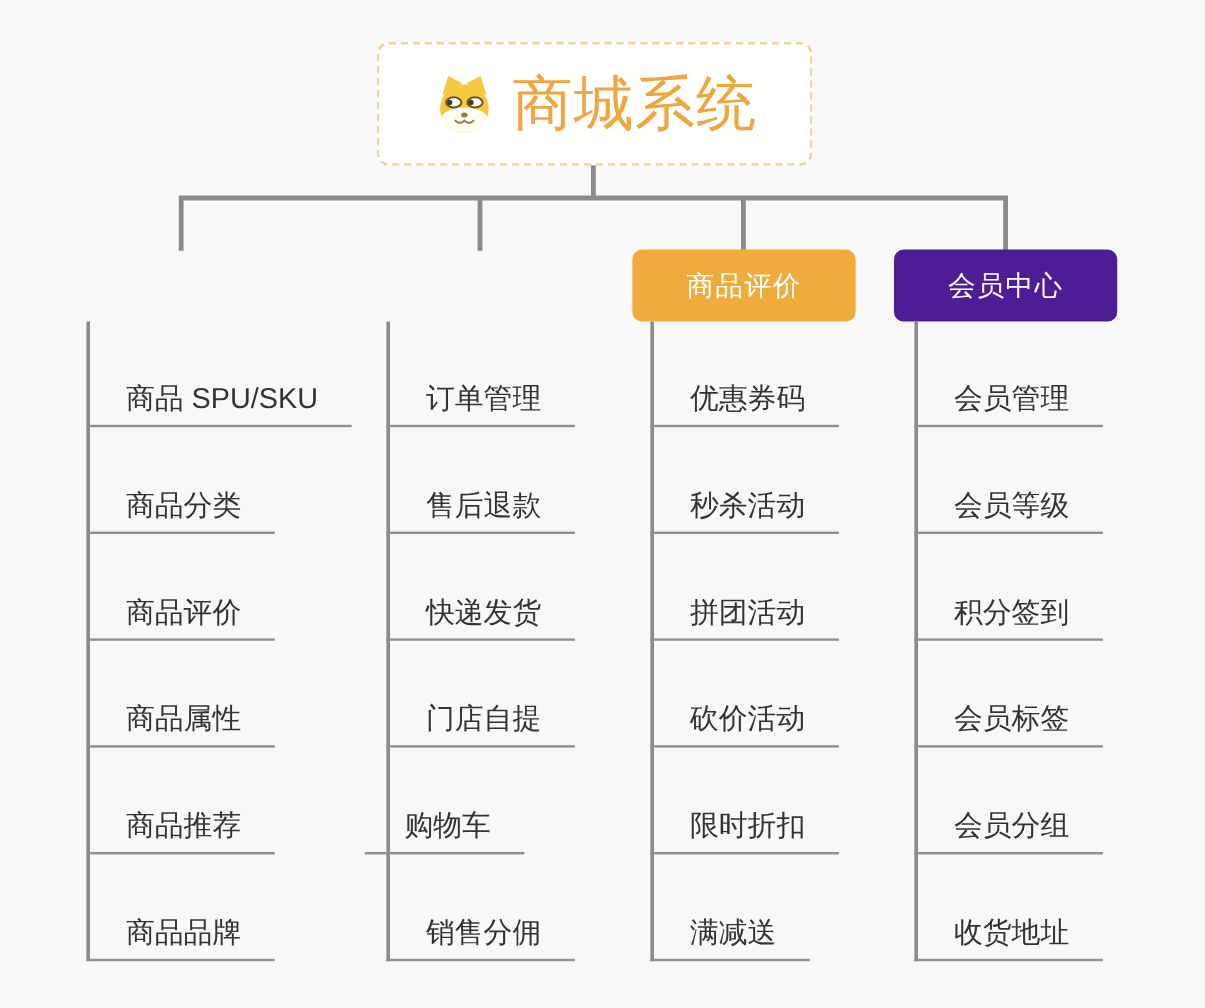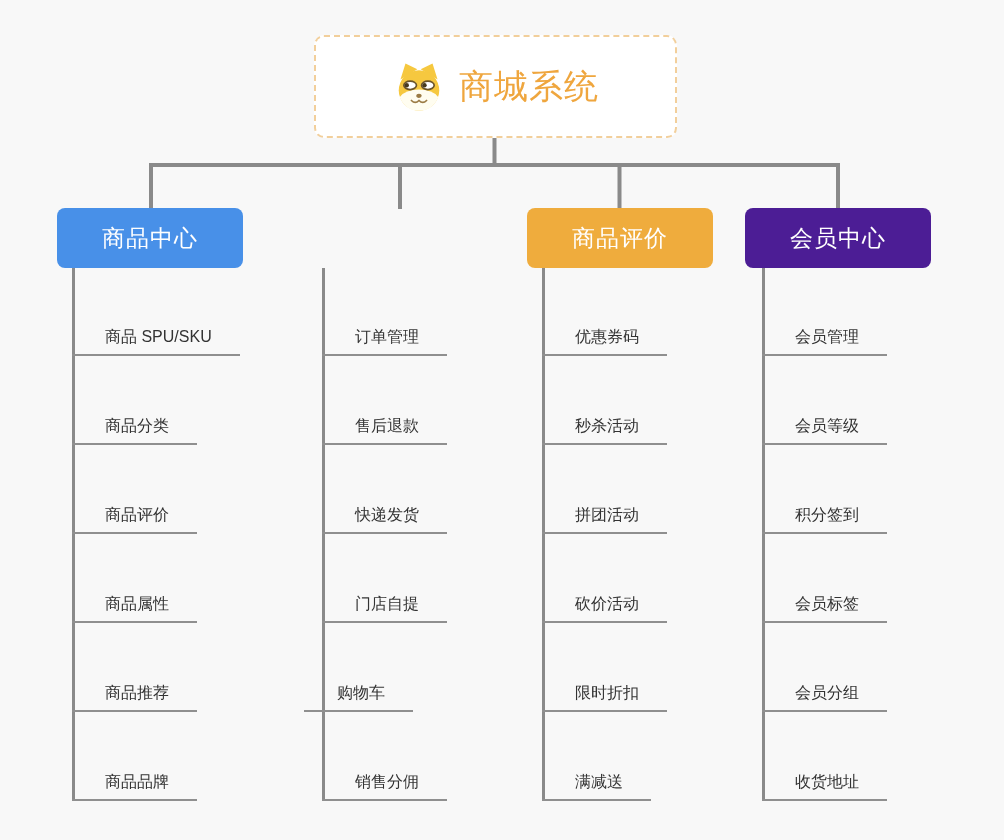"商城系统" .root-title { font-size: 34px -> 50px }
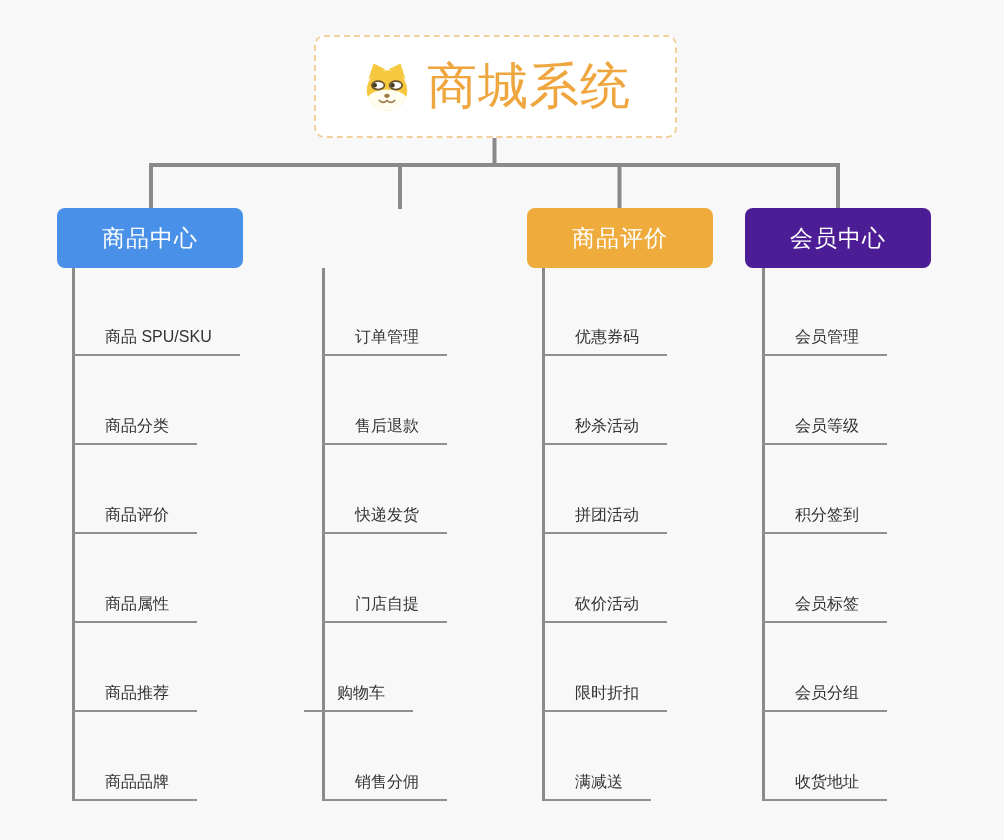"商品中心" div.branch-node { html: <div>商品中心</div> -> none }
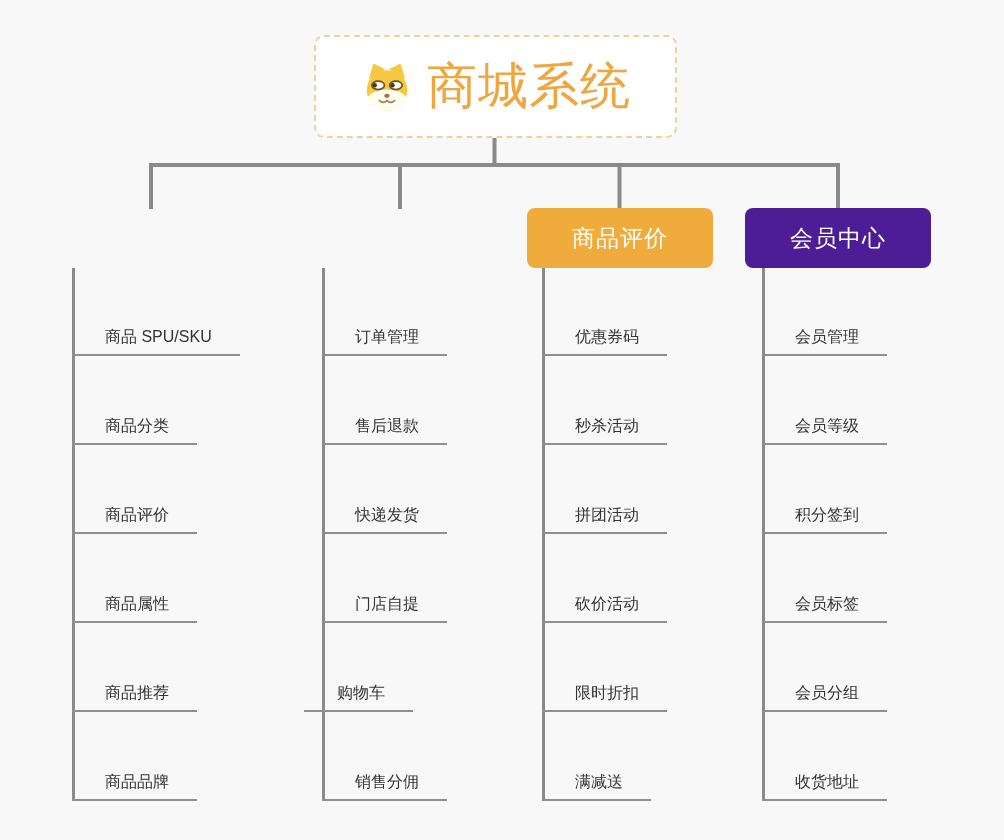"商品 SPU/SKU" .leaf { font-size: 16px -> 24px }
